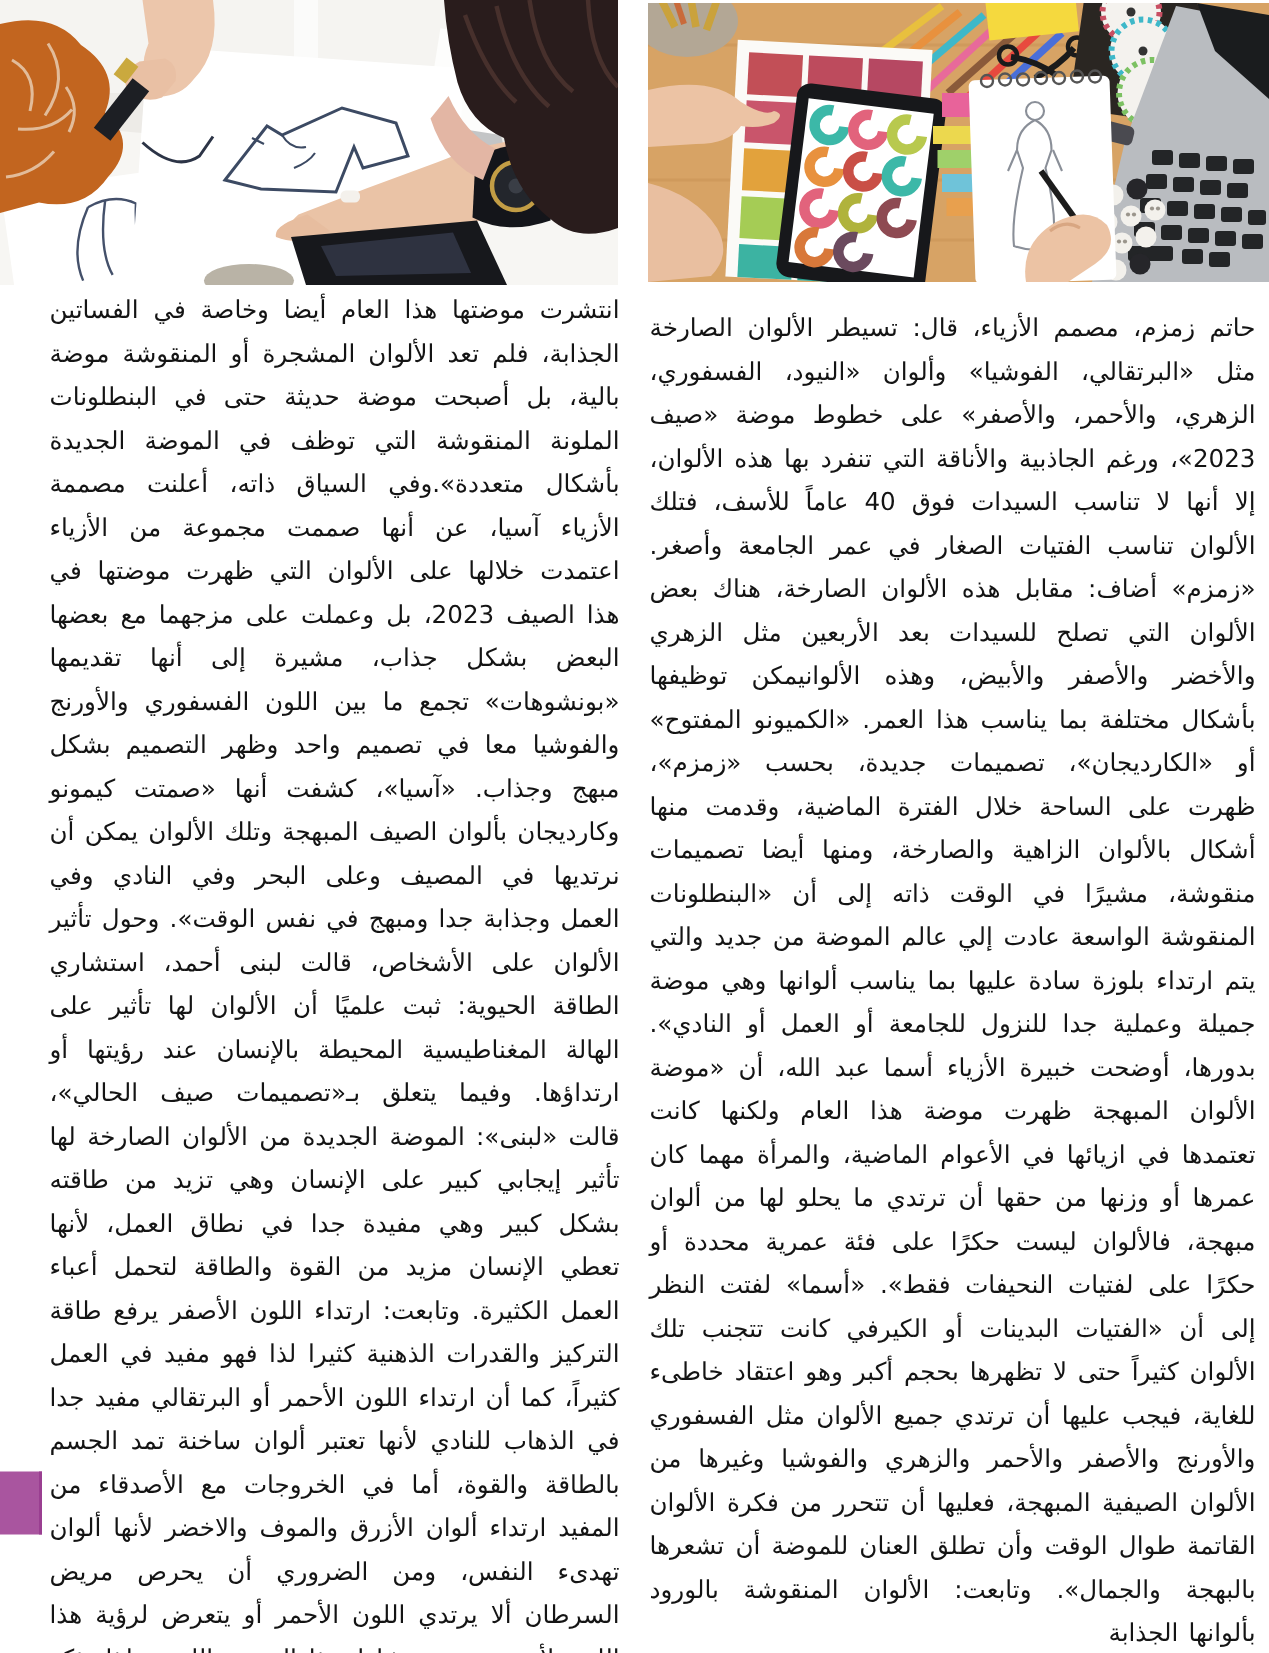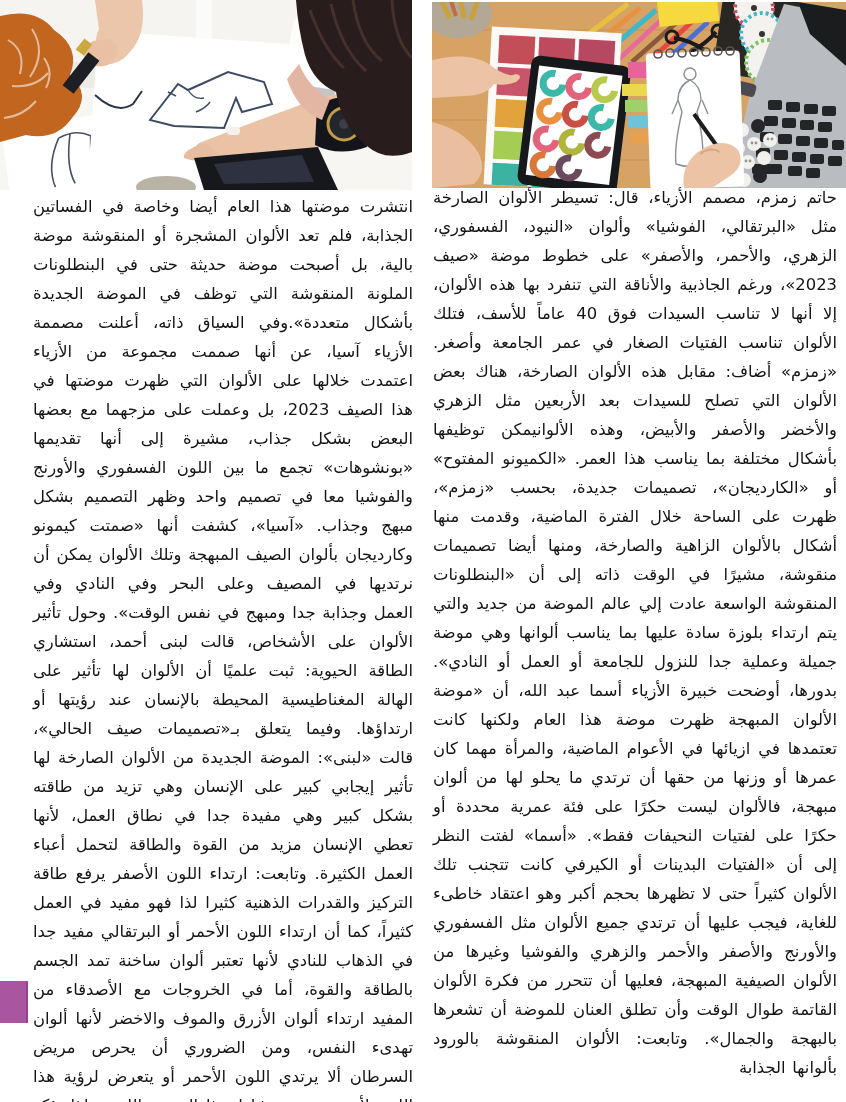"حاتم زمزم، مصمم الأزياء، قال:" .col-first { top: 183px -> 204px }
